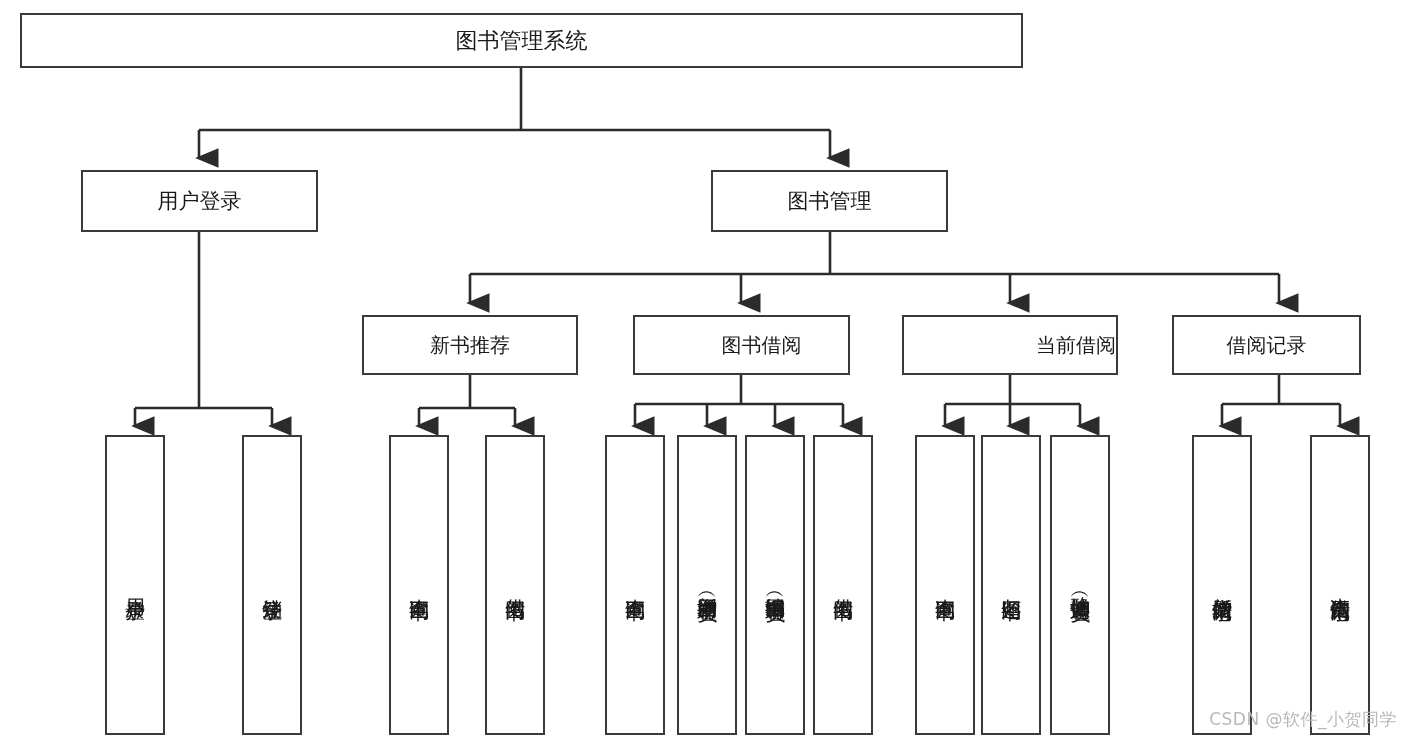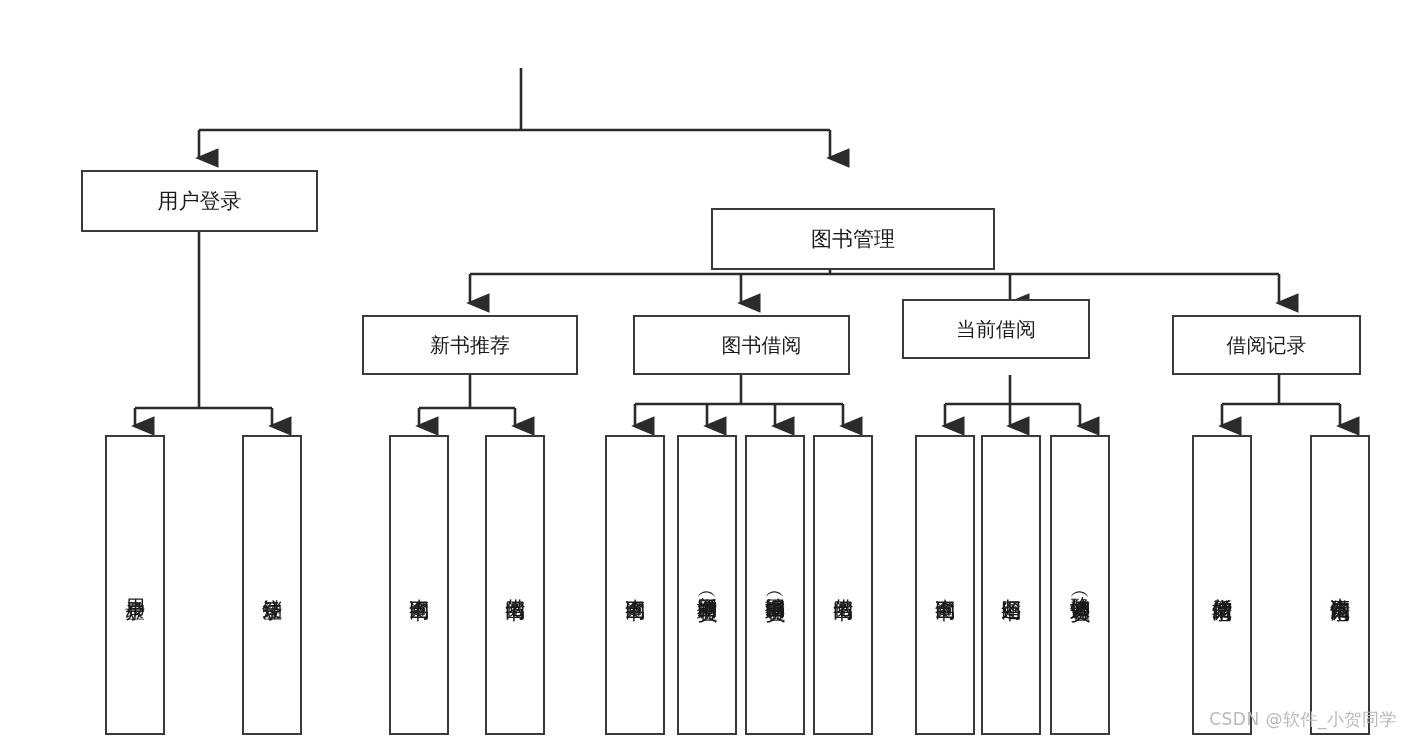"图书管理系统" div.node { html: none -> <div> <span>图书管理系统</span> </div> }
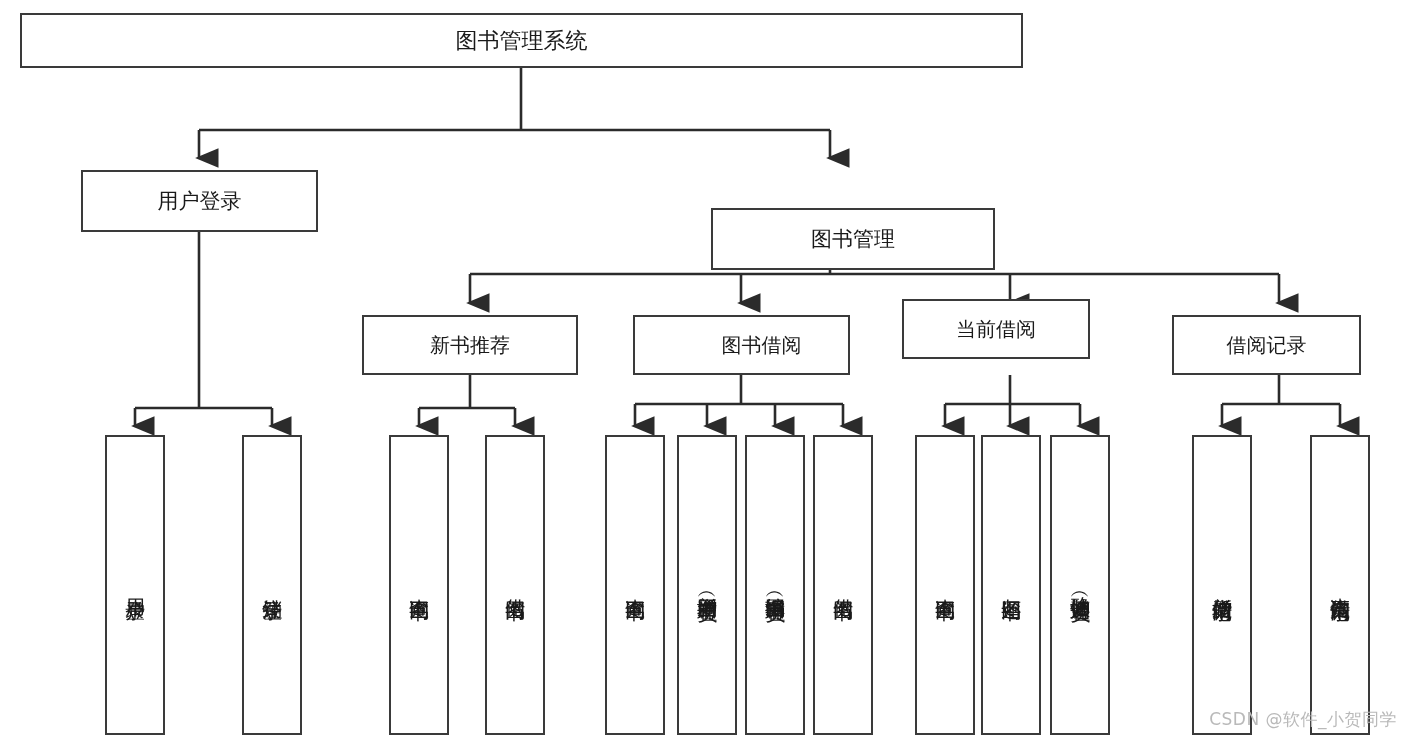"图书管理" div.node { margin-top: 38px -> none; width: 284px -> 237px }
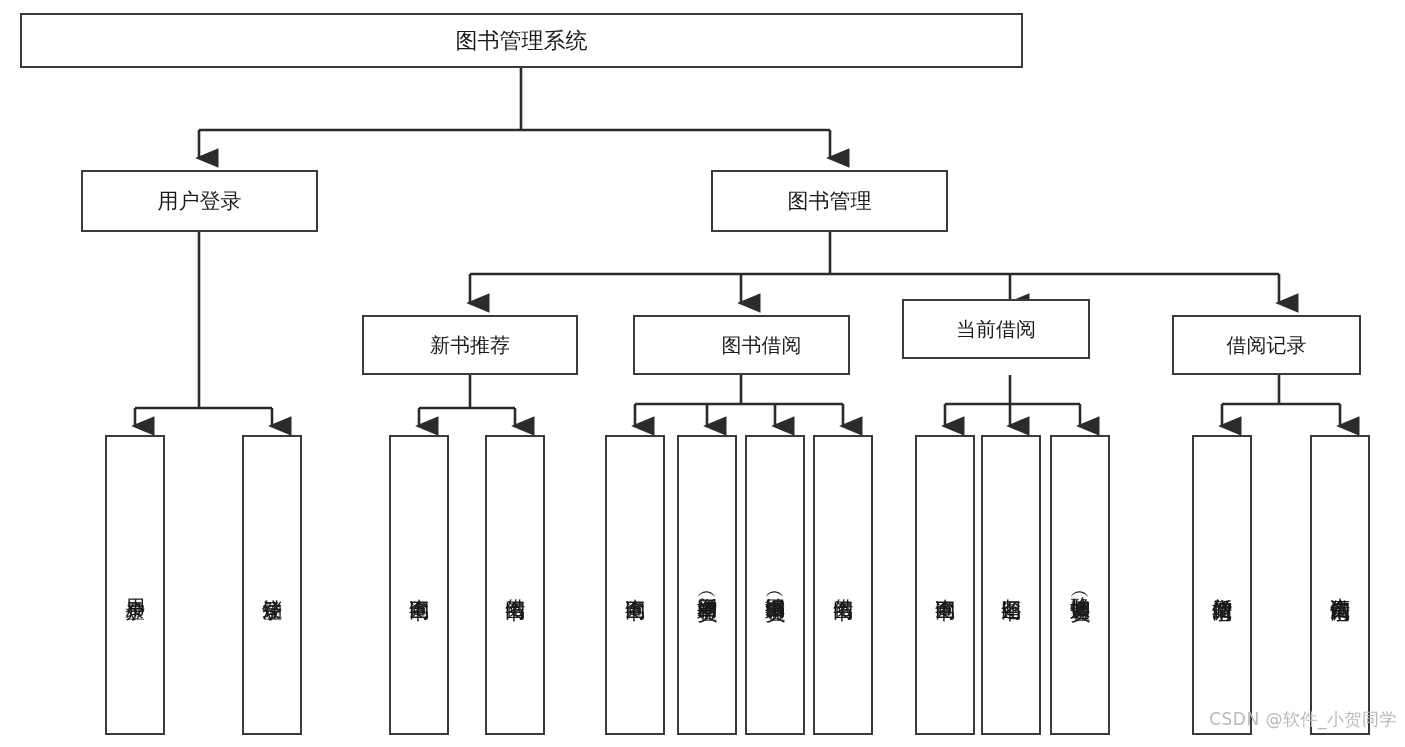"当前借阅" div.node { justify-content: none -> flex-end; top: 299px -> 315px; width: 188px -> 216px }
